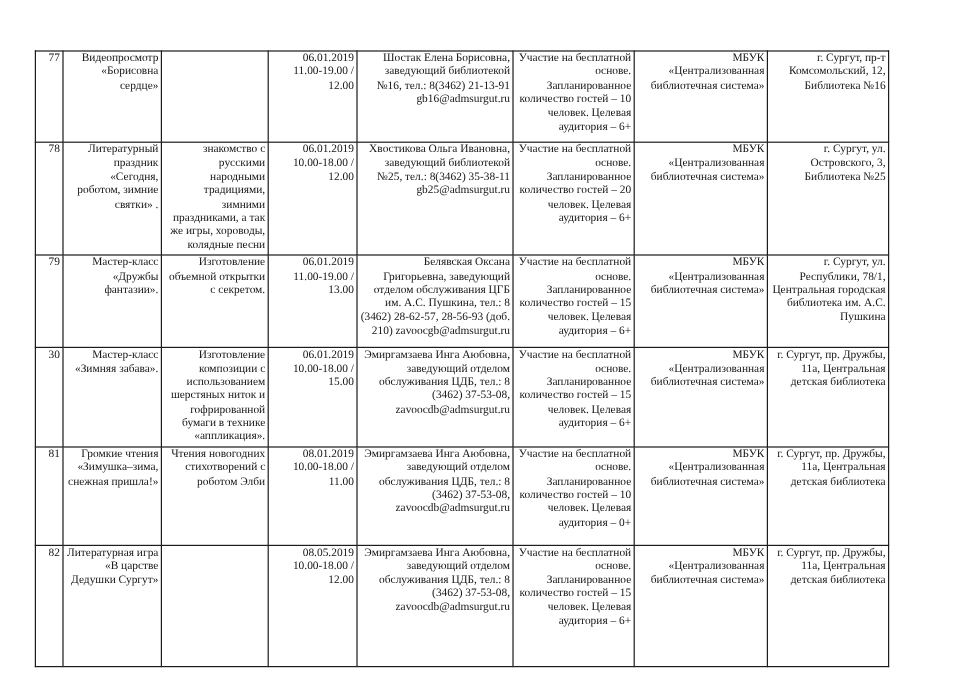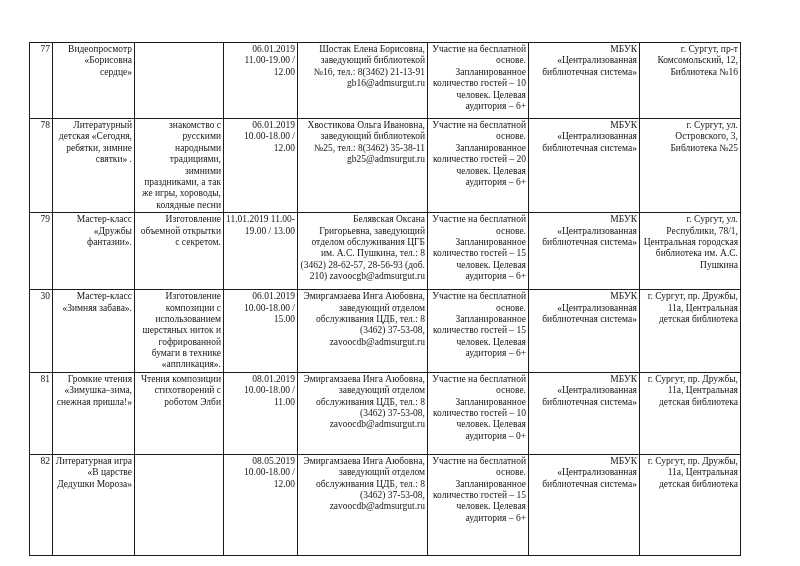"Литературный детская «Сегодня, ребятки," td.c-title { text: детская «Сегодня, ребятки -> праздник «Сегодня, роботом }
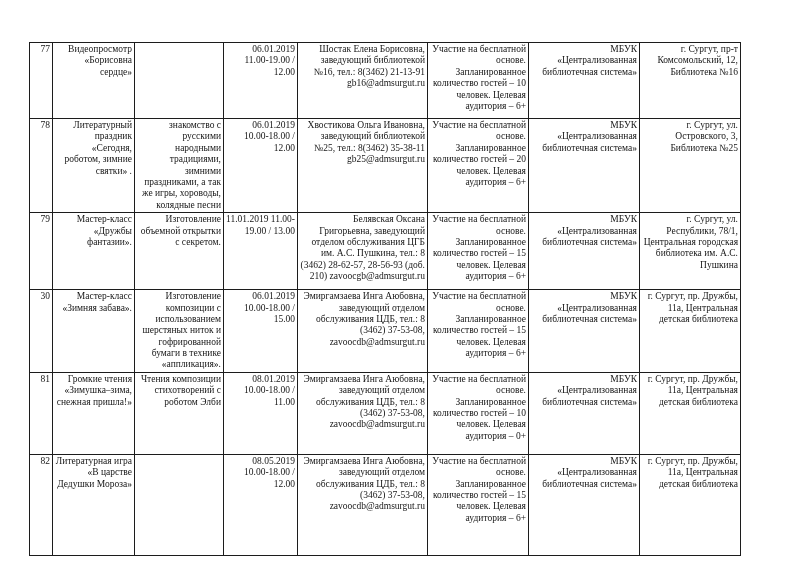"11.01.2019 11.00-19.00 / 13.00" td.c-datetime { text: 11.01.2019 -> 06.01.2019 }
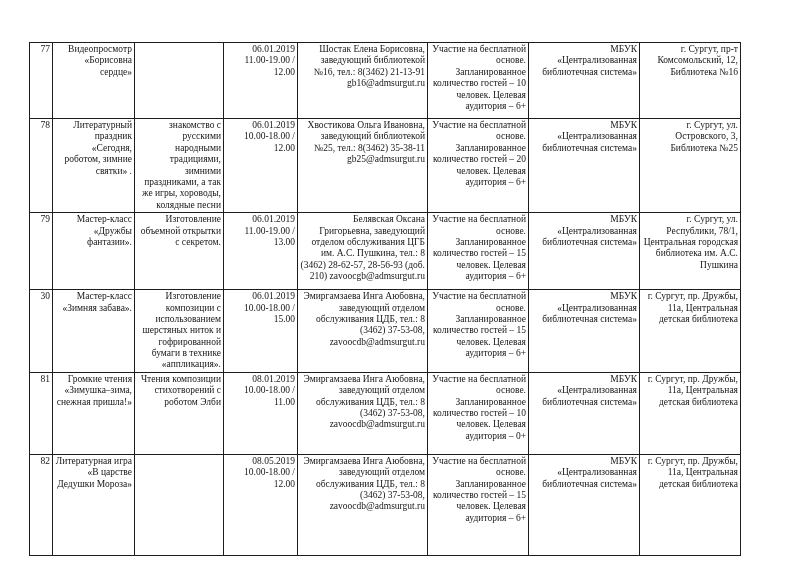"Чтения композиции стихотворений с" td.c-description { text: композиции -> новогодних }
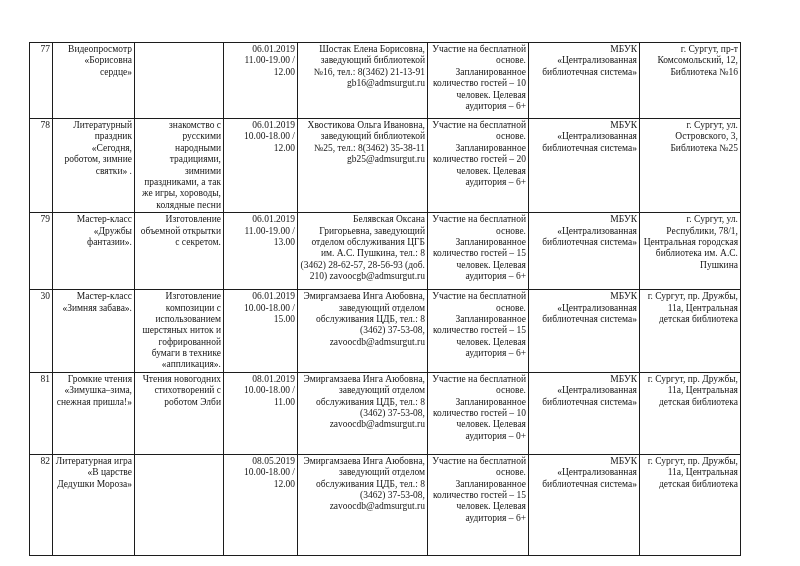"Литературная игра «В царстве Дедушки" td.c-title { text: Мороза -> Сургут }
